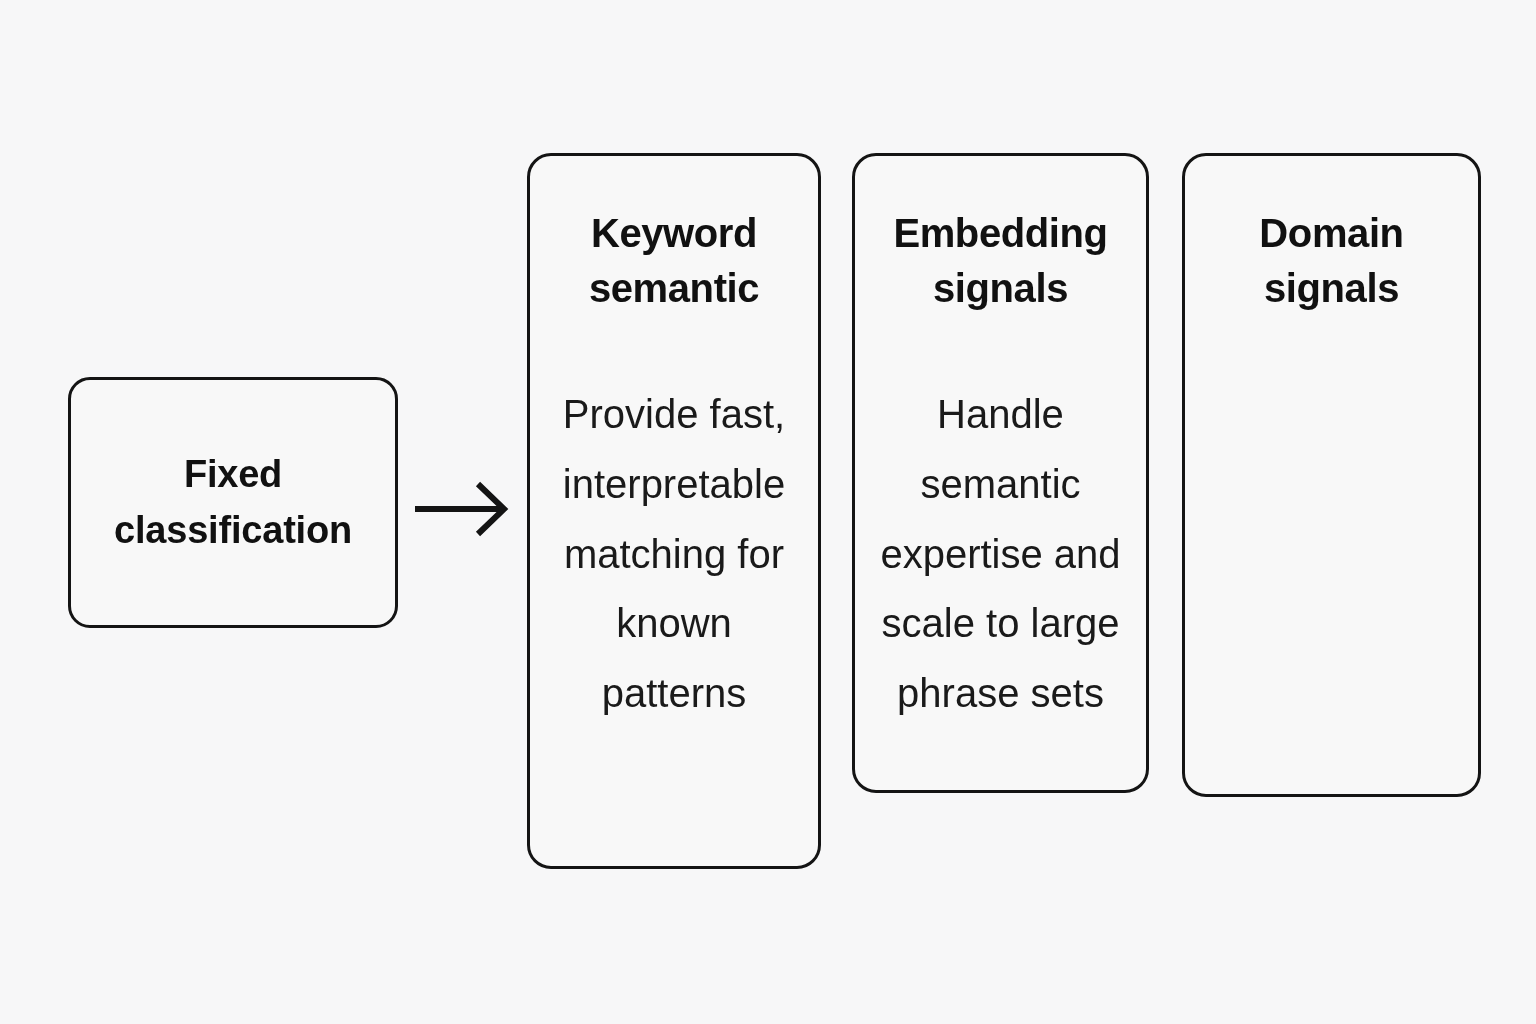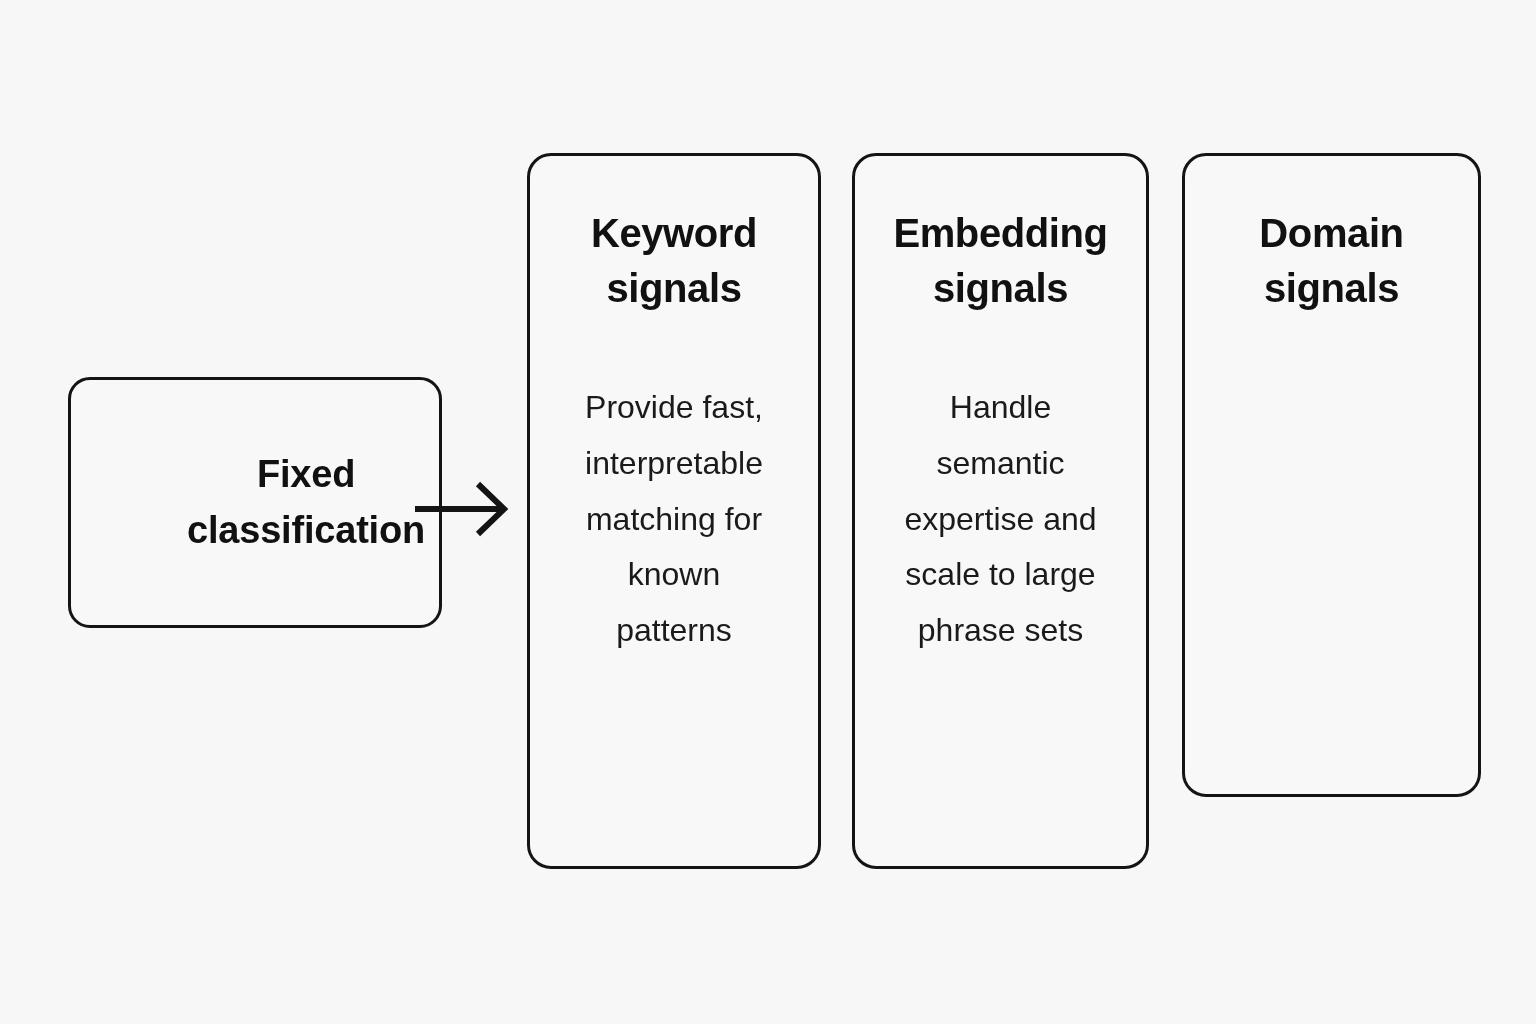"Keyword" div.card-title { text: signals -> semantic }
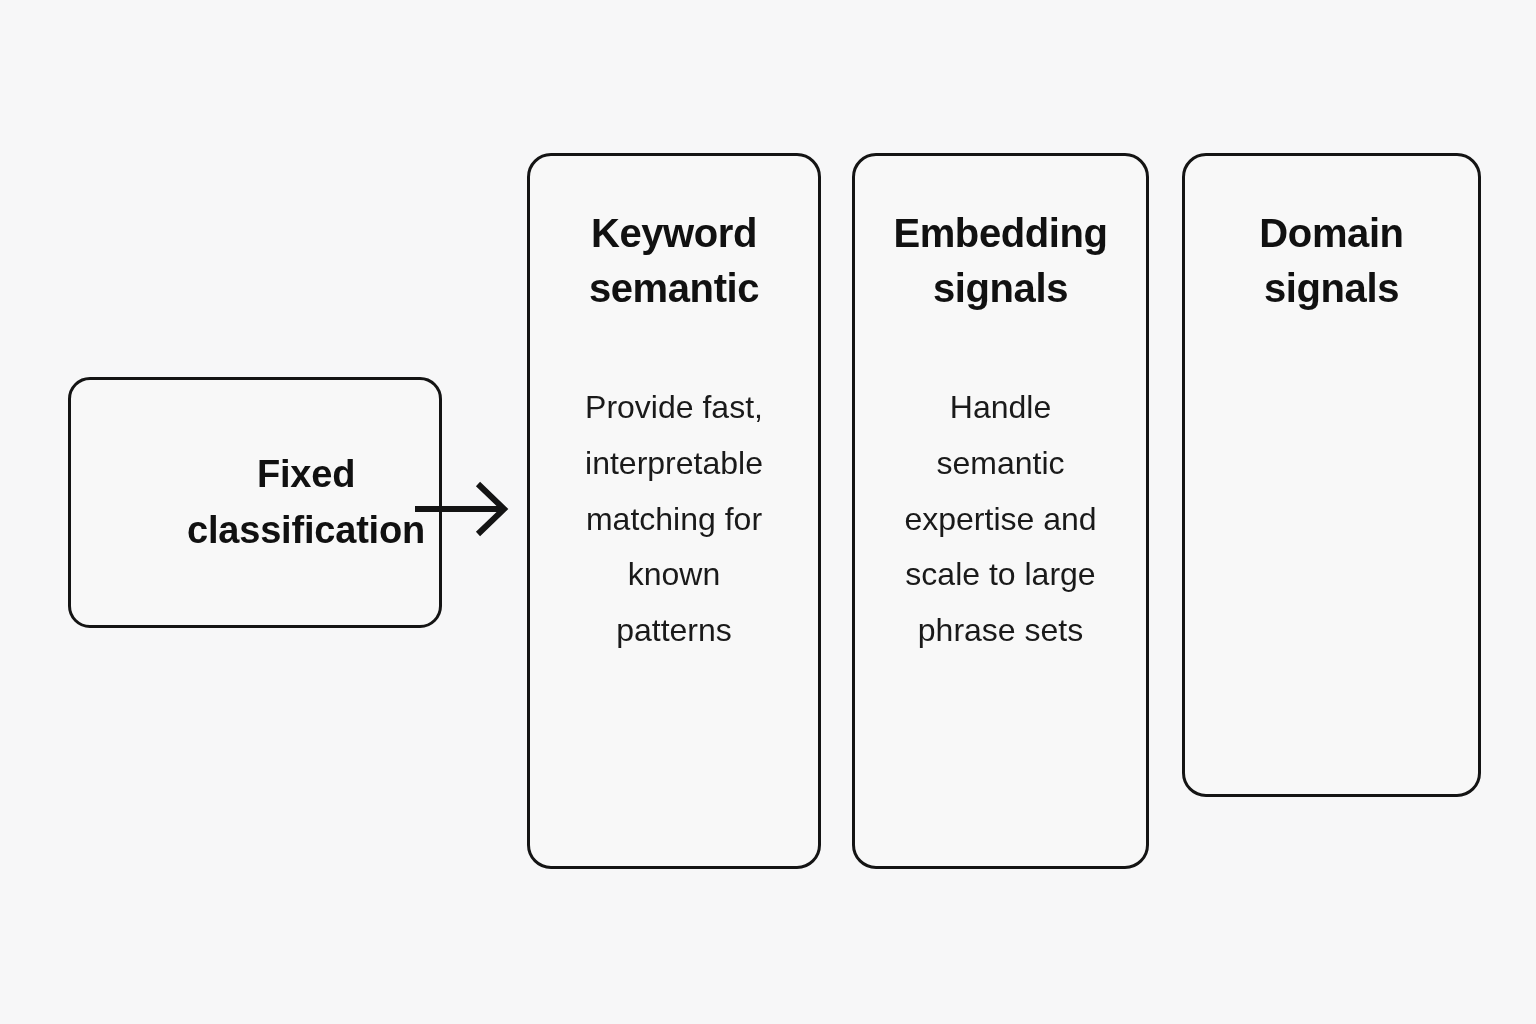"Embedding" .card-2 { height: 716px -> 640px }
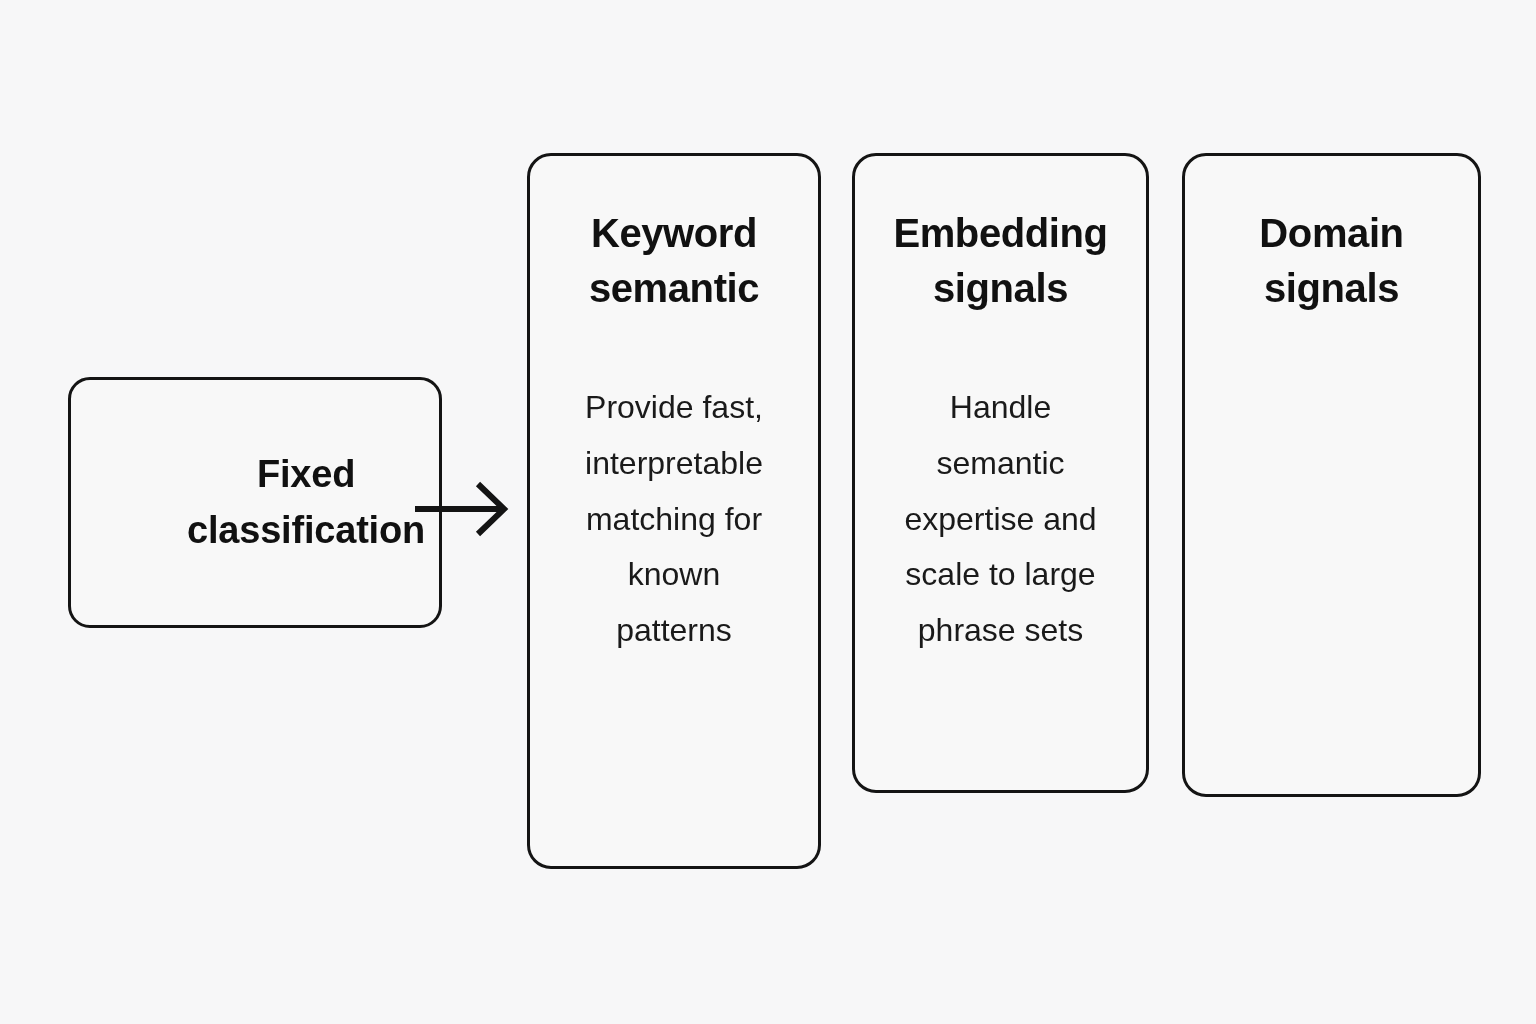"Provide fast," .card-body { font-size: 32px -> 40px }
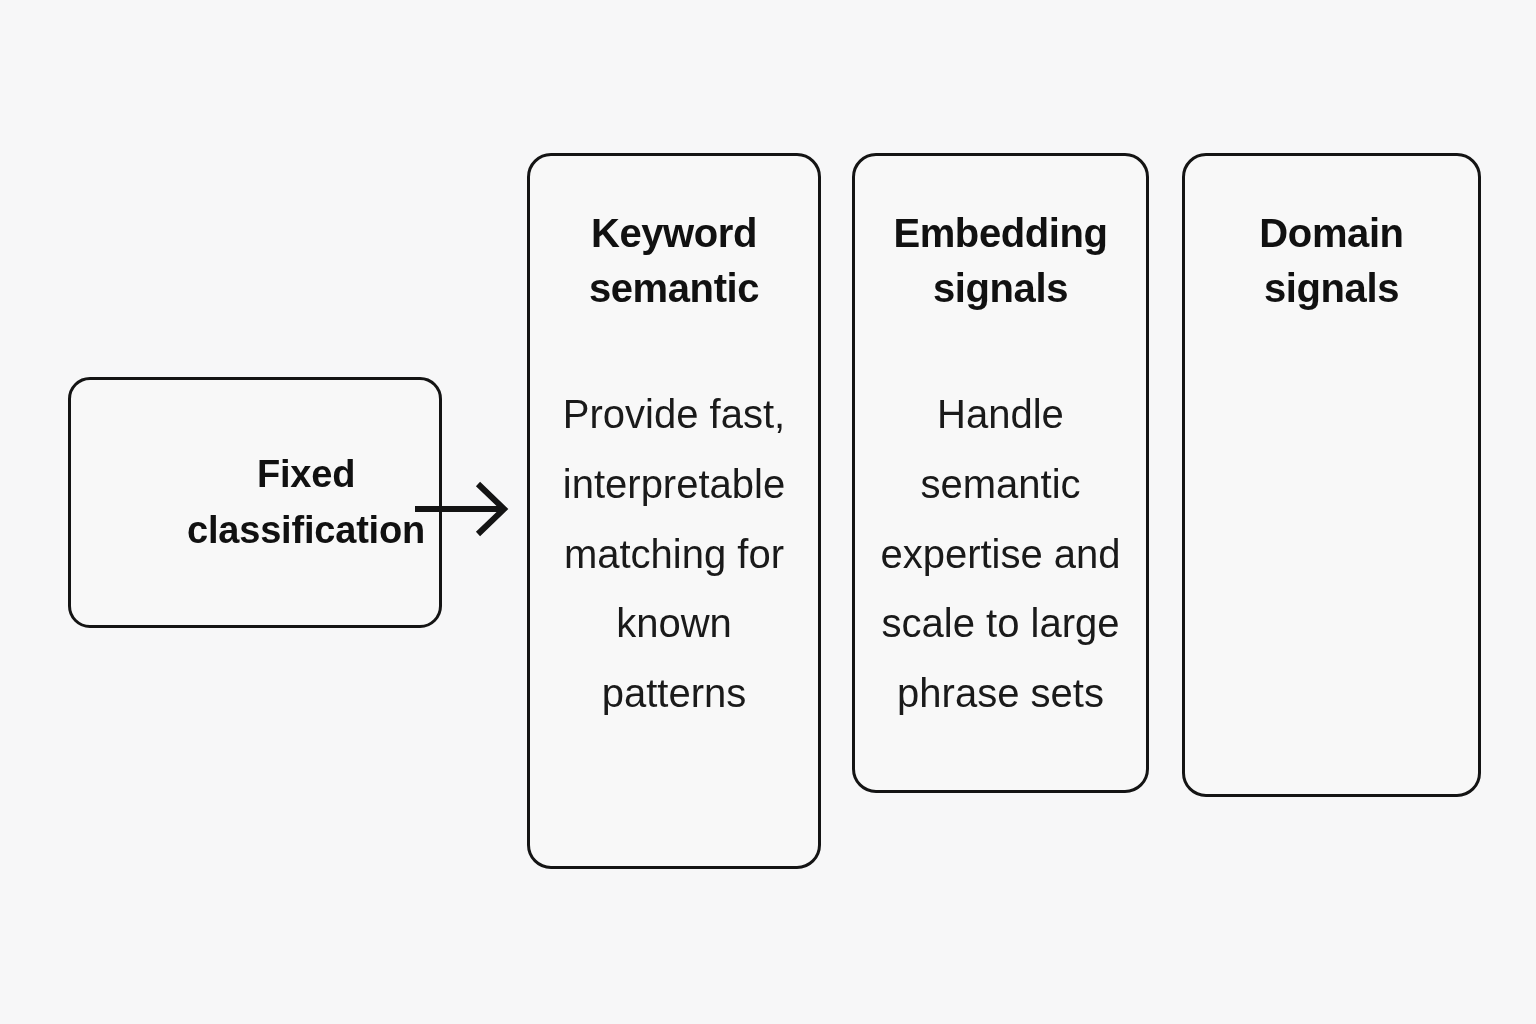"Fixed" .source-node { justify-content: flex-end -> center; width: 374px -> 330px }
